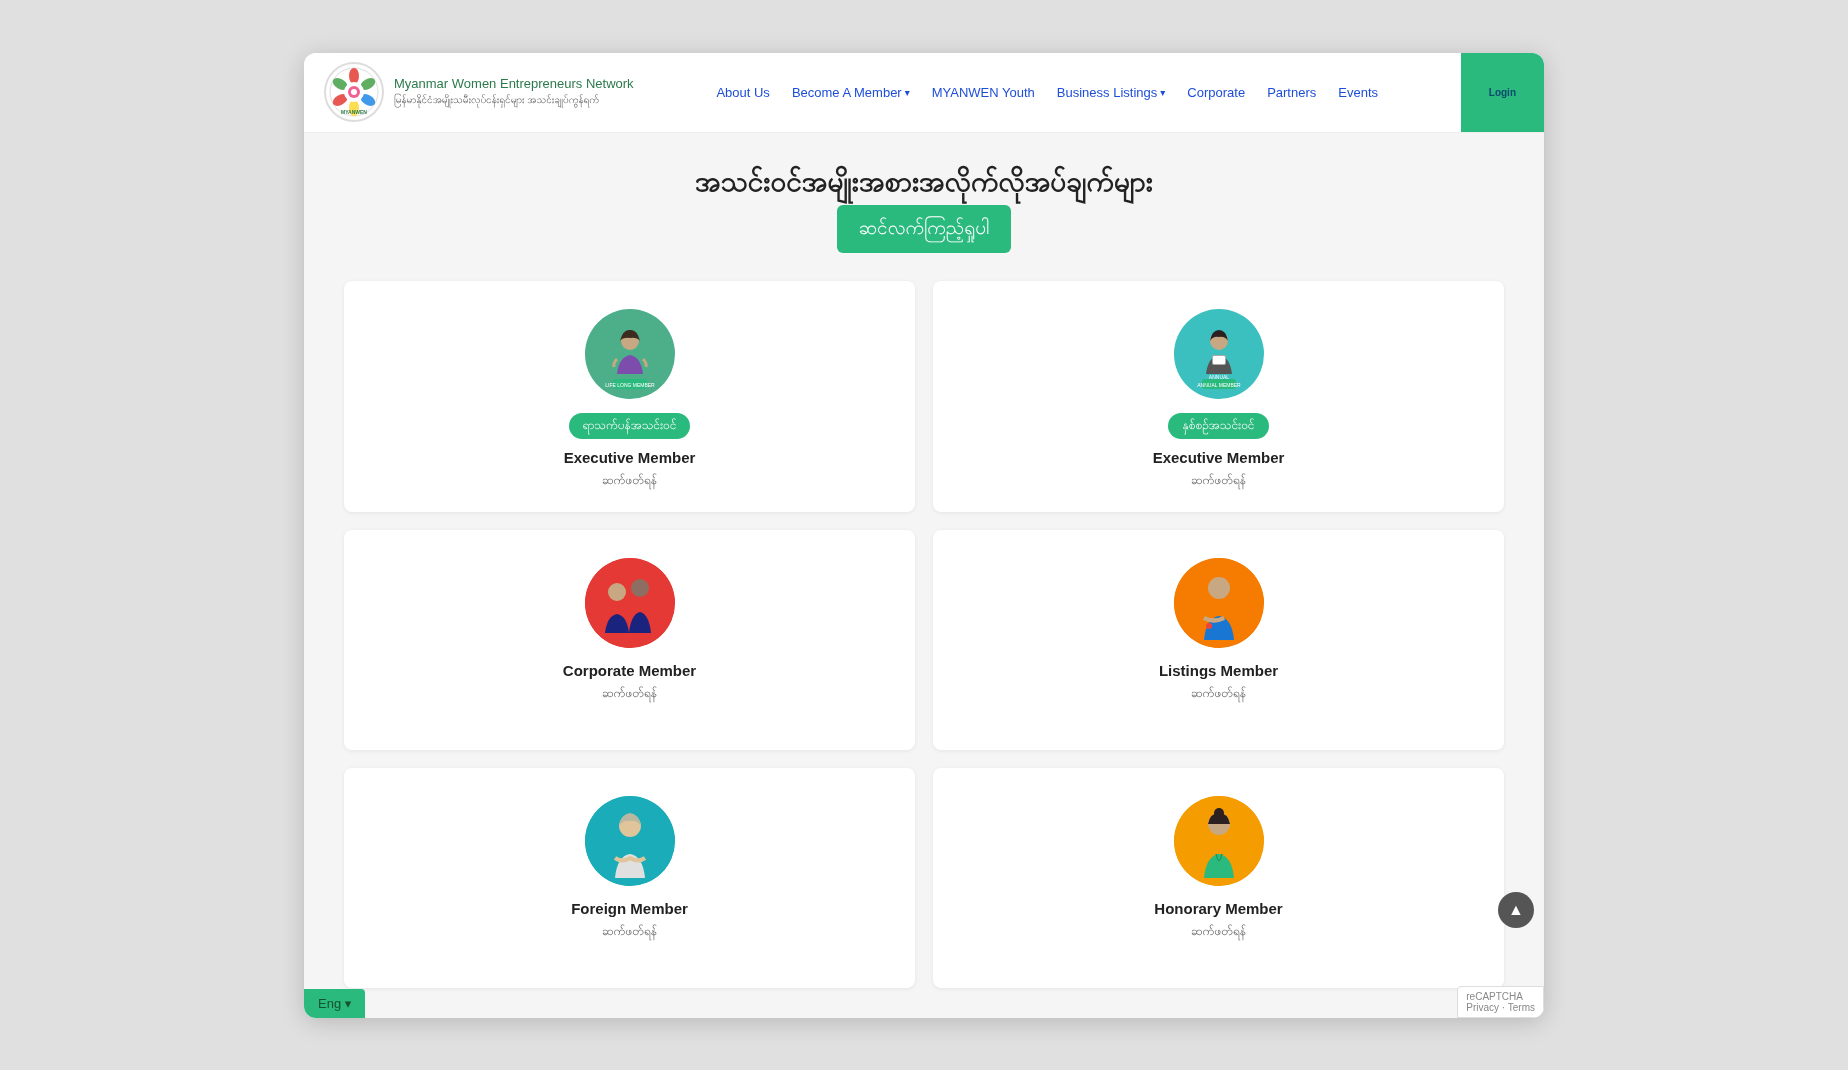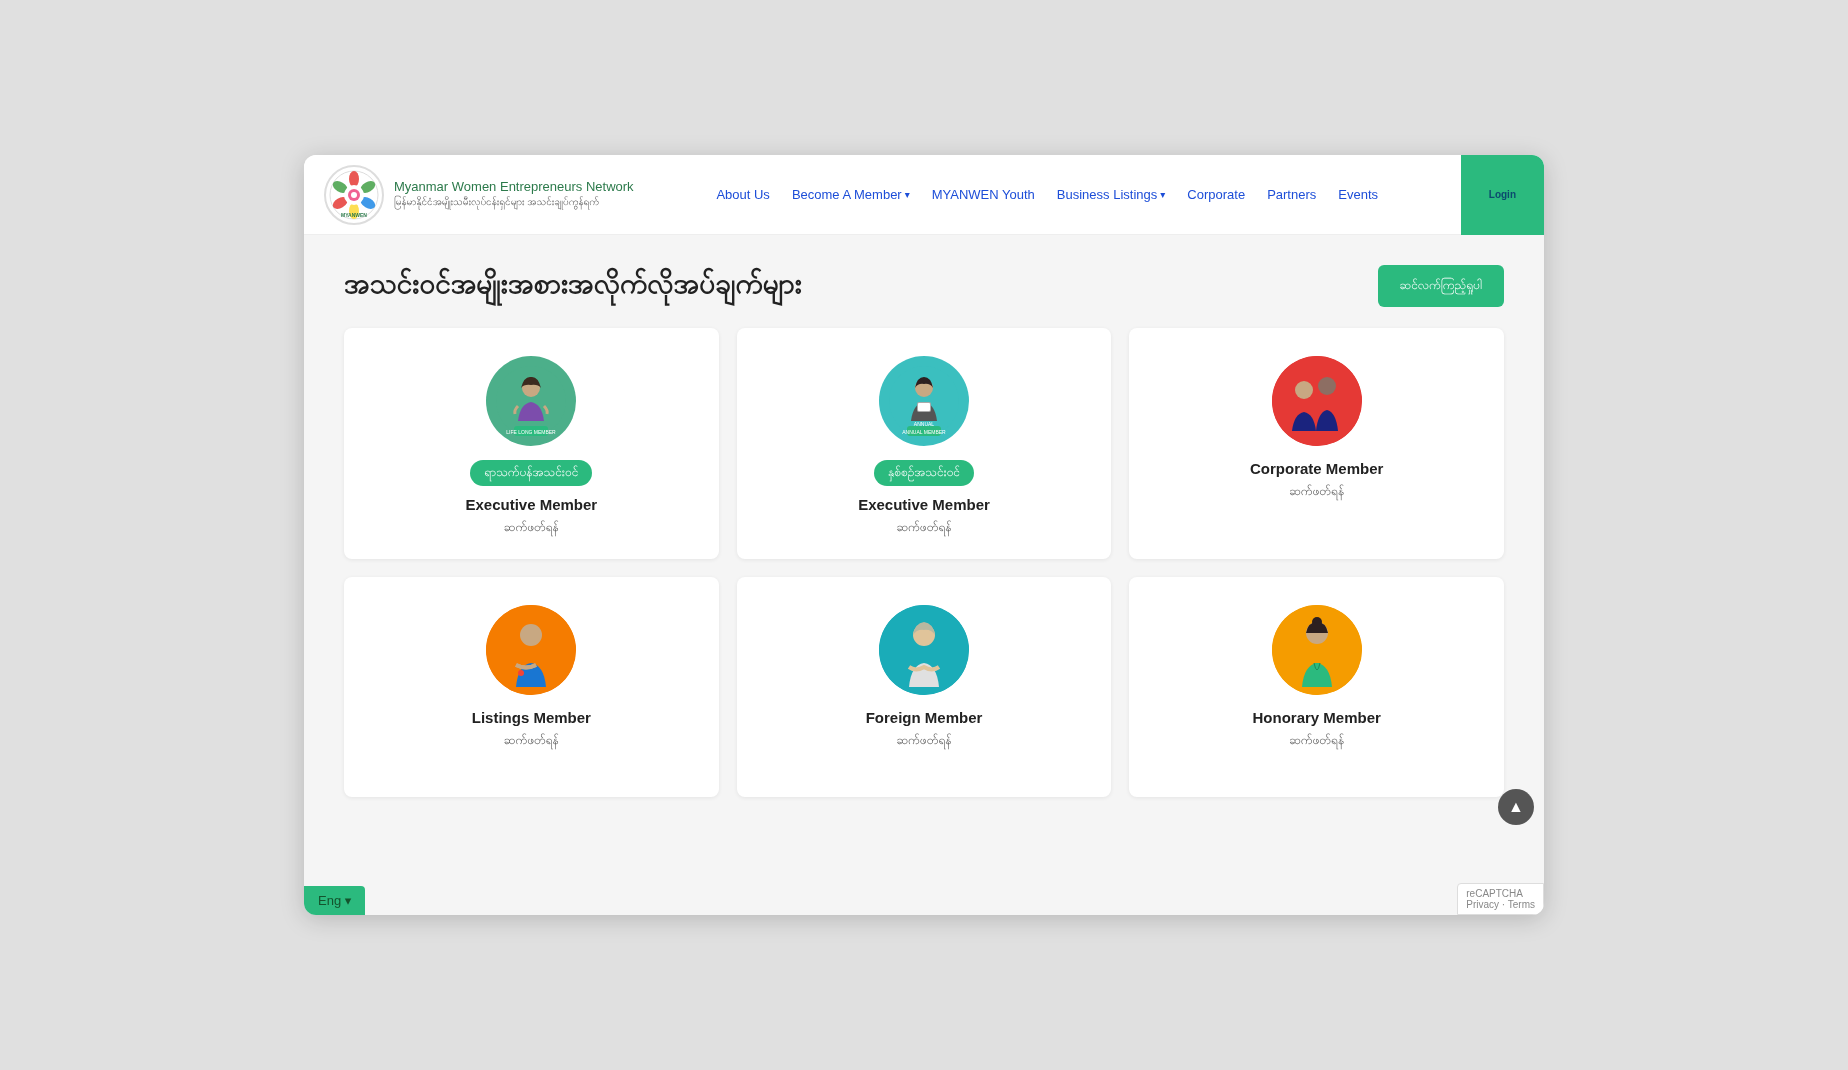"အသင်းဝင်အမျိုးအစားအလိုက်လိုအပ်ချက်များ" .page-header { align-items: none -> center; flex-direction: none -> column; margin-bottom: 21px -> 28px }
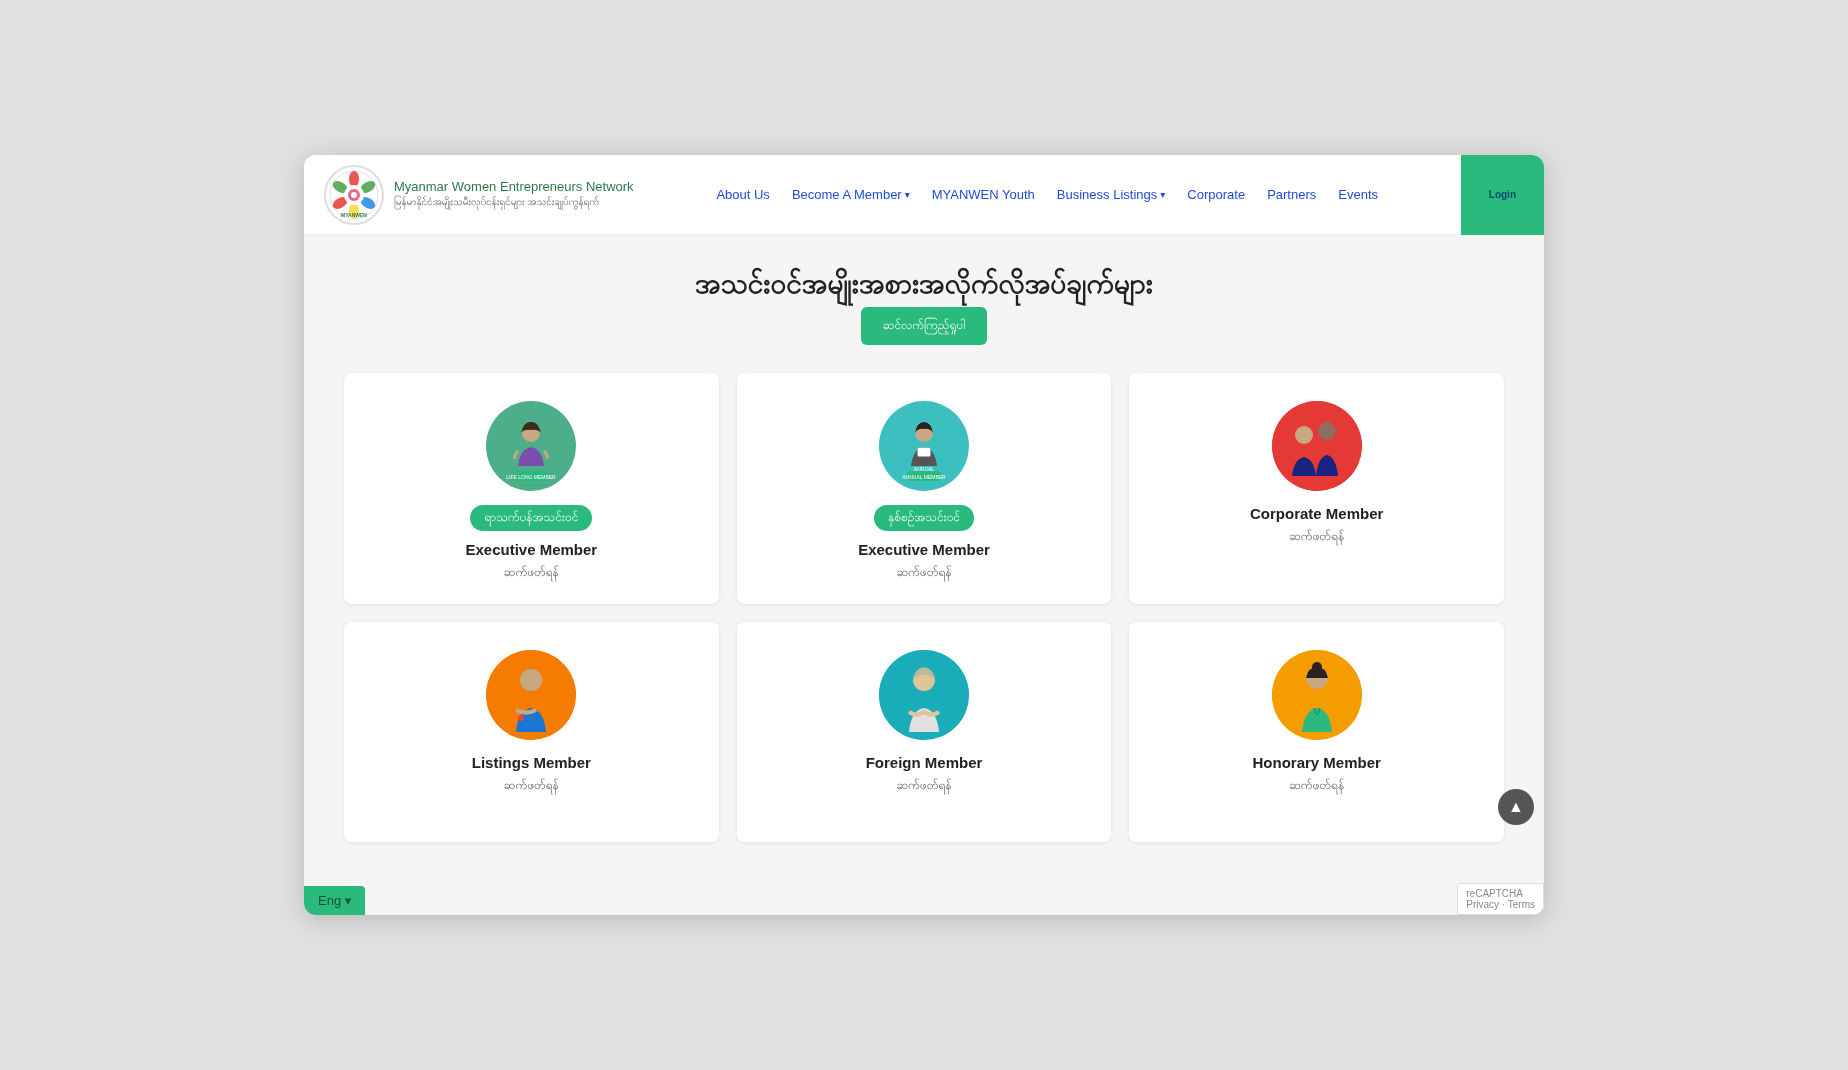"ဆင်လက်ကြည့်ရှုပါ" .filter-btn { font-size: 12px -> 19px }
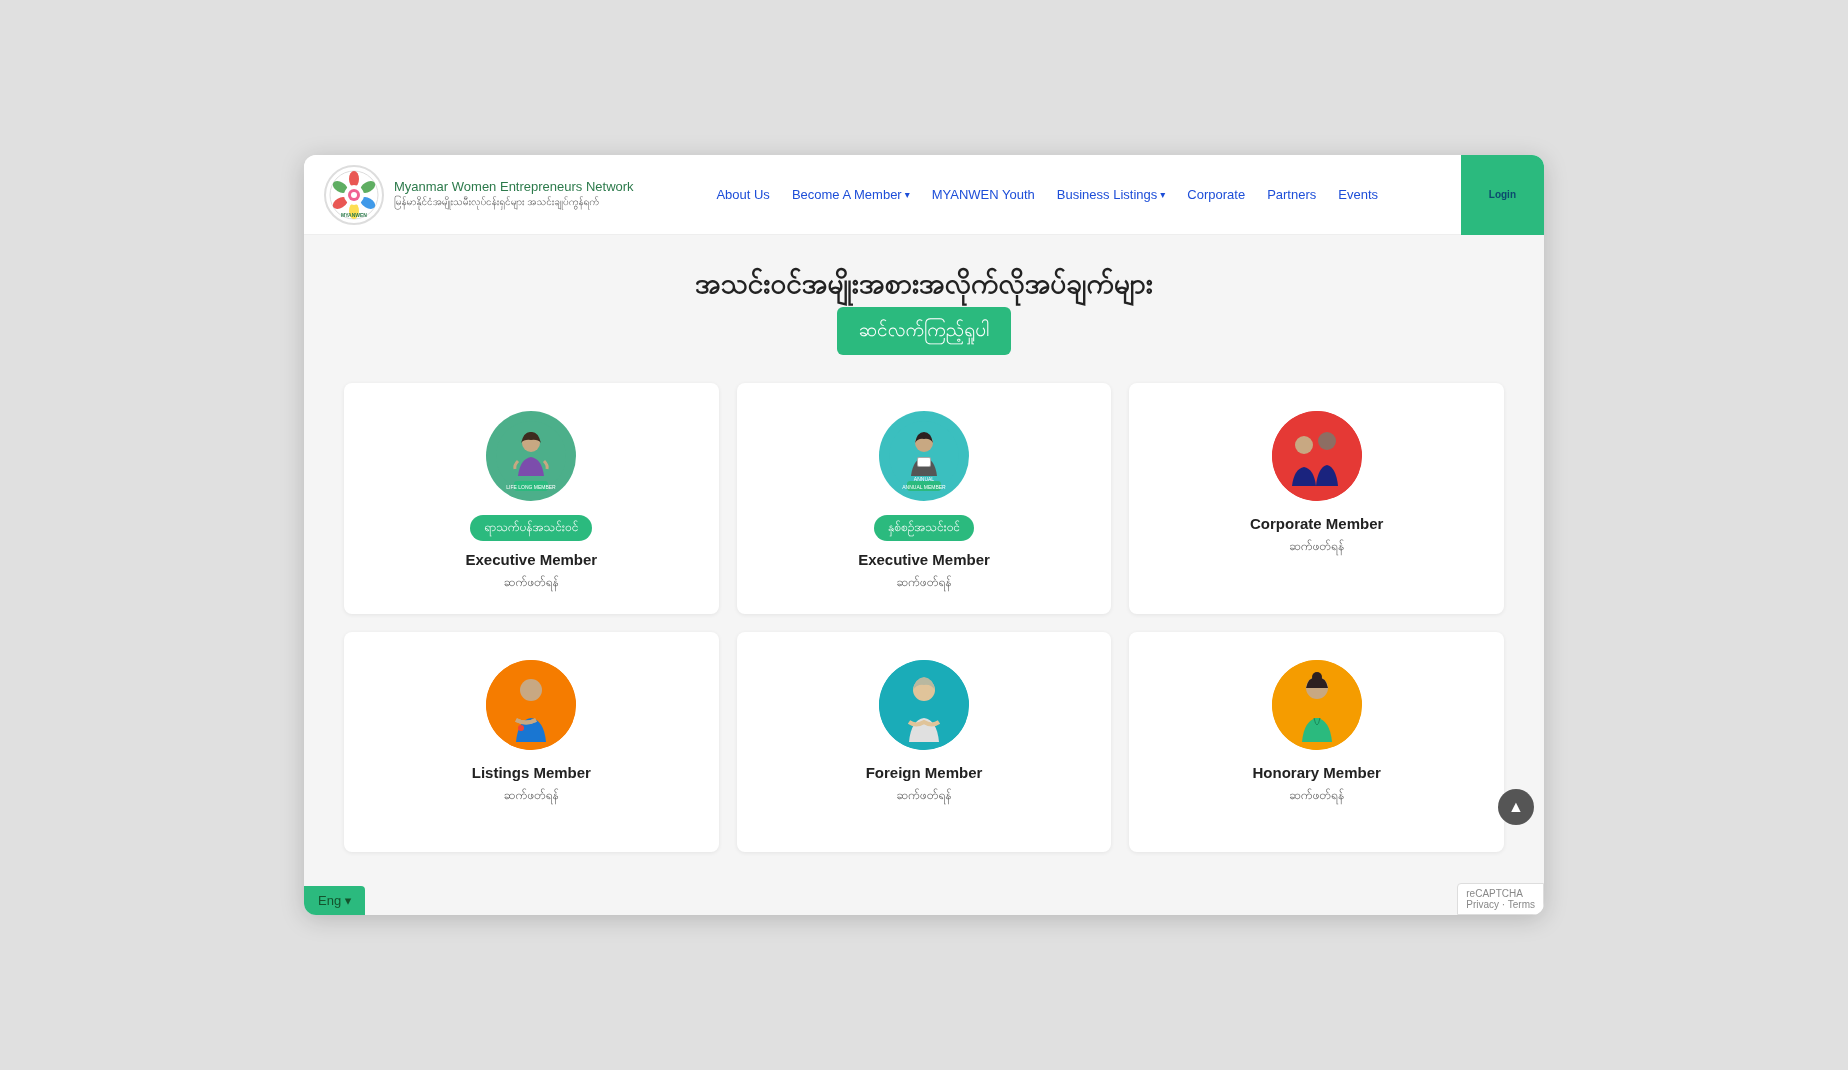"ရာသက်ပန်အသင်းဝင်" .cards-grid { grid-template-columns: repeat(3, 1fr) -> repeat(2, 1fr) }
